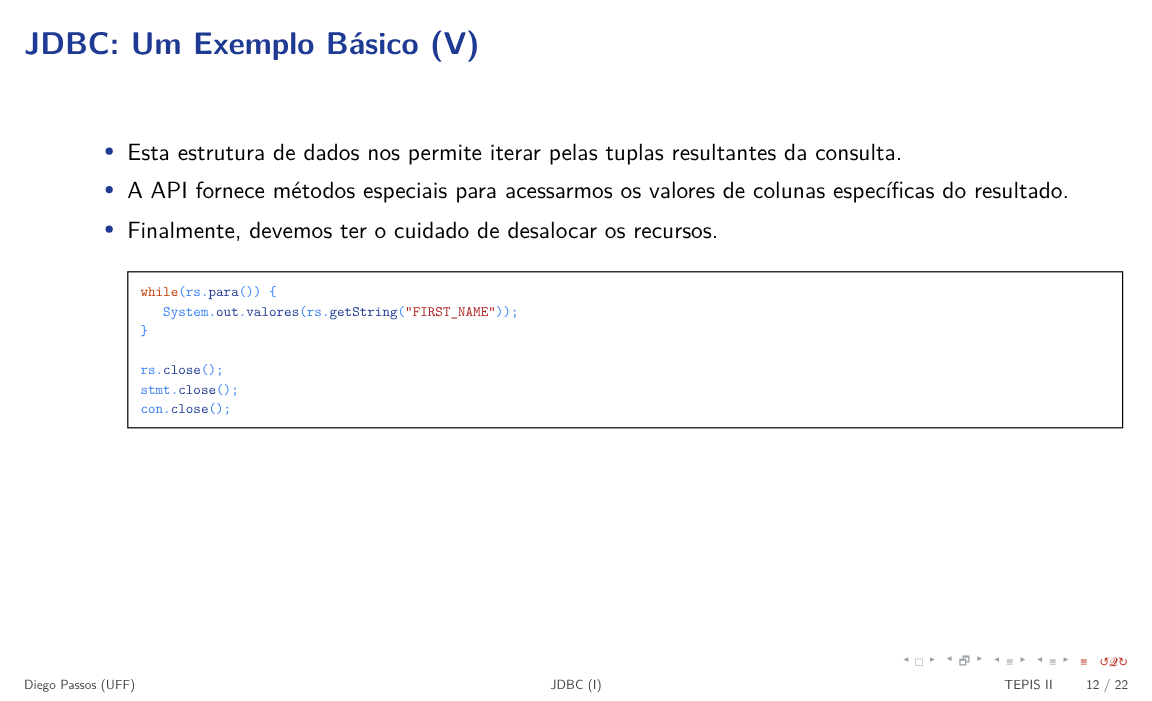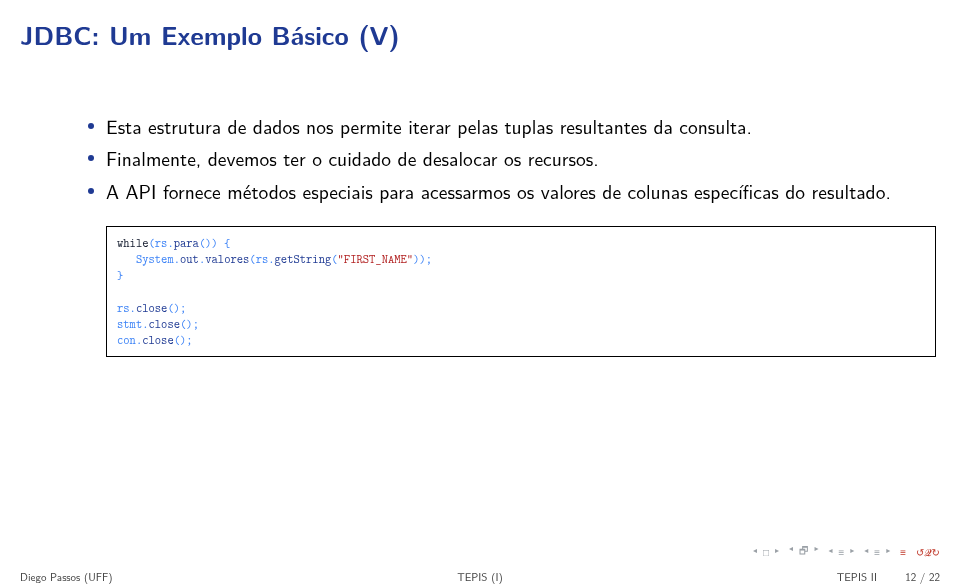"Finalmente, devemos ter o cuidado" li { order: before "A API fornece métodos especiais" -> after "A API fornece métodos especiais" }
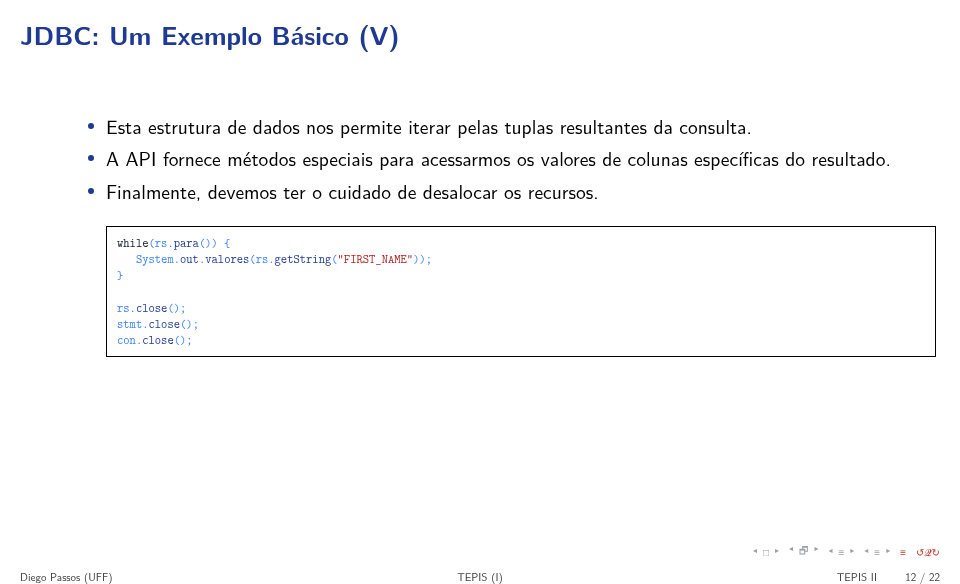"while" .kw { color: #0f172a -> #c2410c }
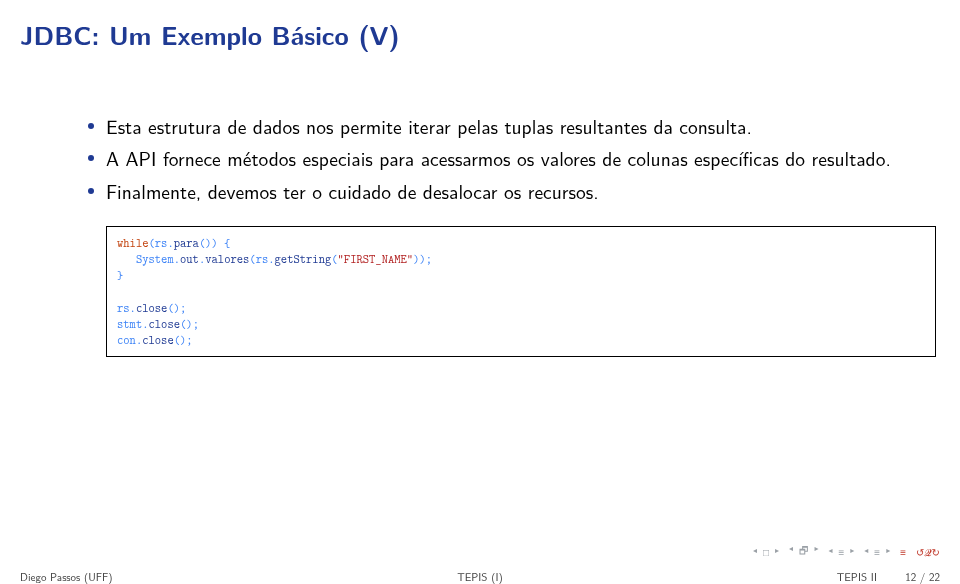"Diego Passos (UFF)" .footer { align-items: flex-end -> flex-start }
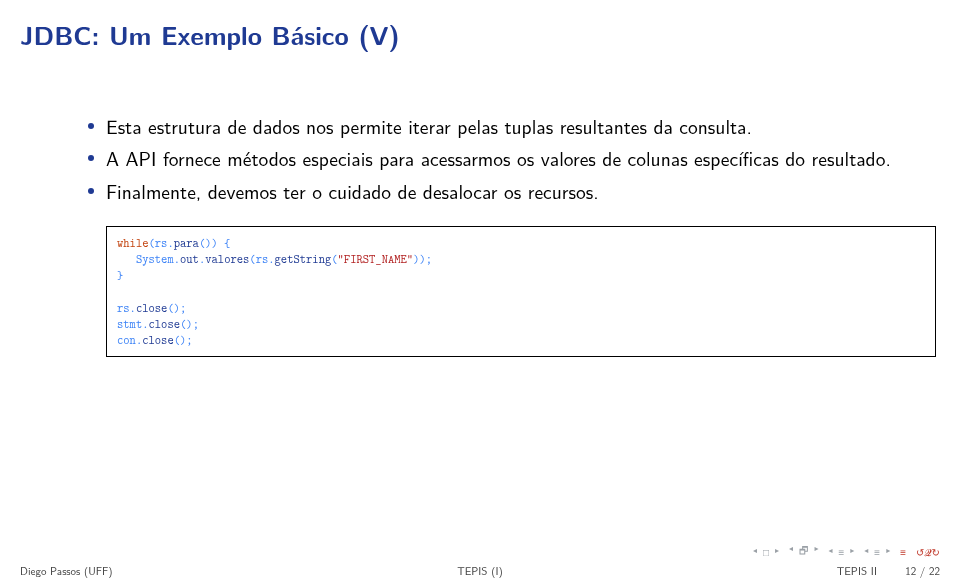"TEPIS (I)" span { text: TEPIS -> JDBC }
